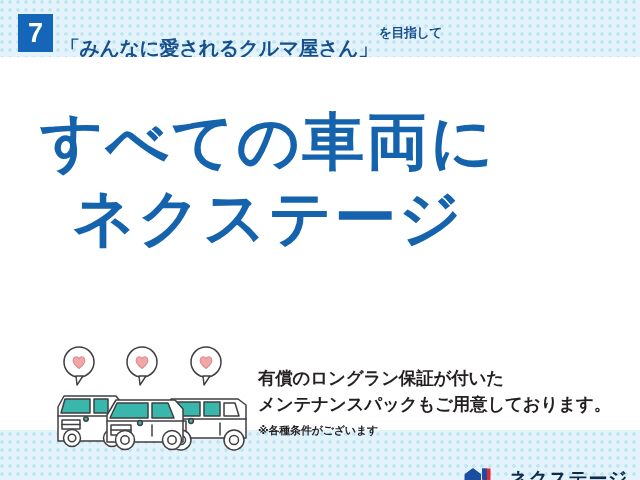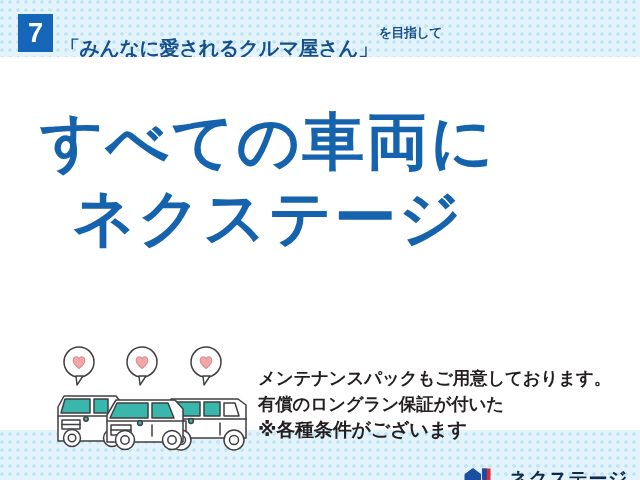"メンテナンスパックもご用意しております。" span.desc-line { order: before "有償のロングラン保証が付いた" -> after "有償のロングラン保証が付いた" }
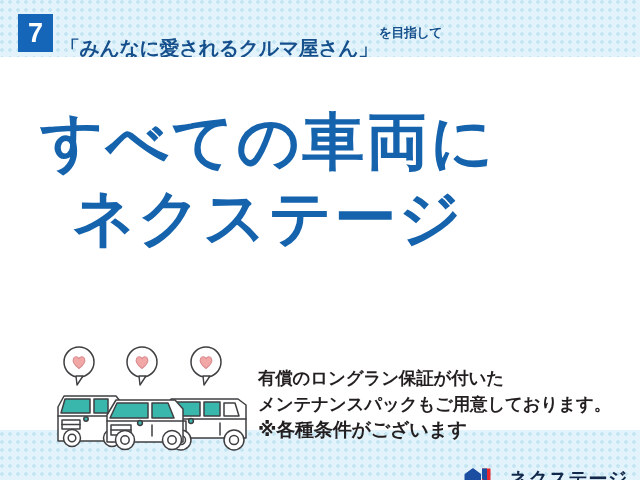"※各種条件がございます" .desc-note { font-size: 19px -> 11px }
